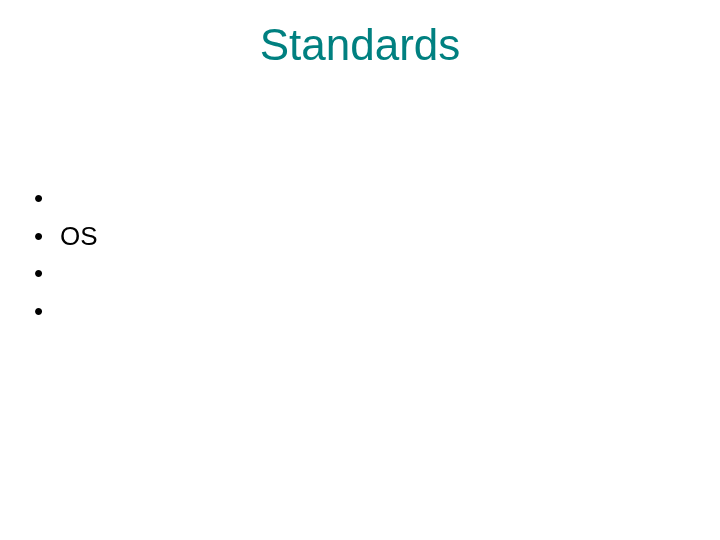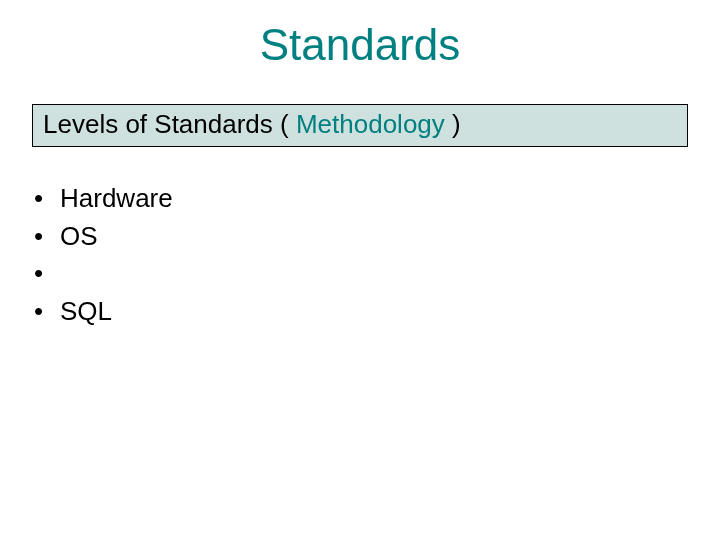"Levels of Standards ( Methodology" div.subtitle-box { html: <div> <span>Levels of Standards ( </span><span>Methodology</span><span> )</span> </div> -> none }
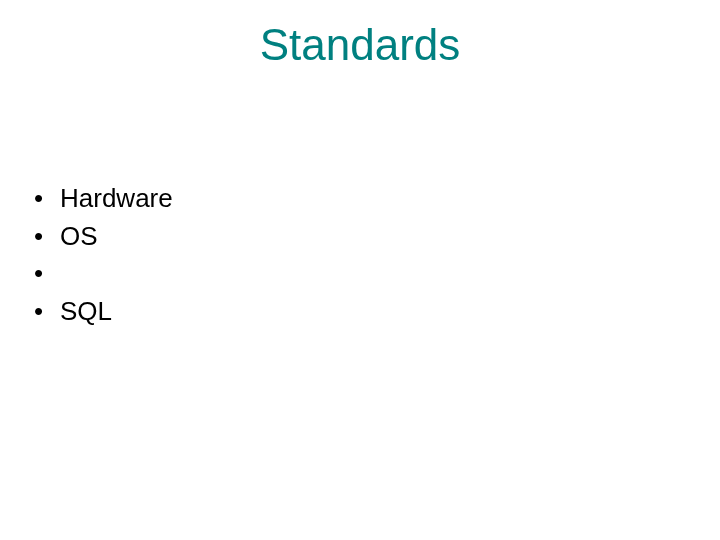"Hardware" span { html: <span>Hardware</span> -> none }
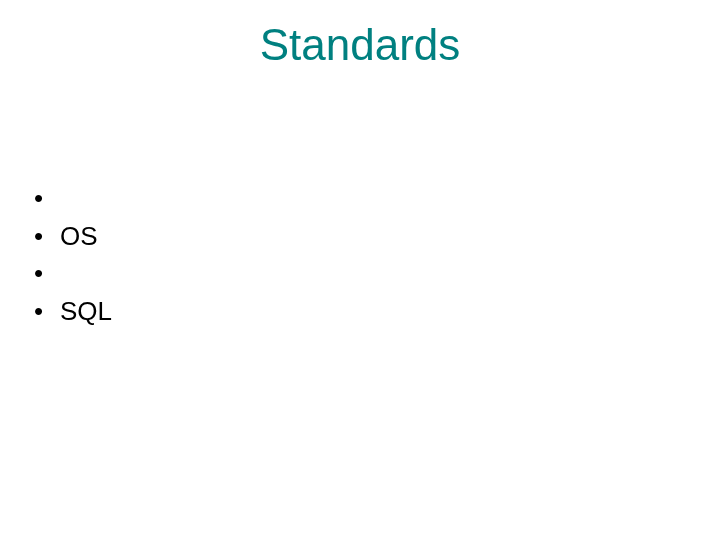"SQL" span { html: <span>SQL</span> -> none }
